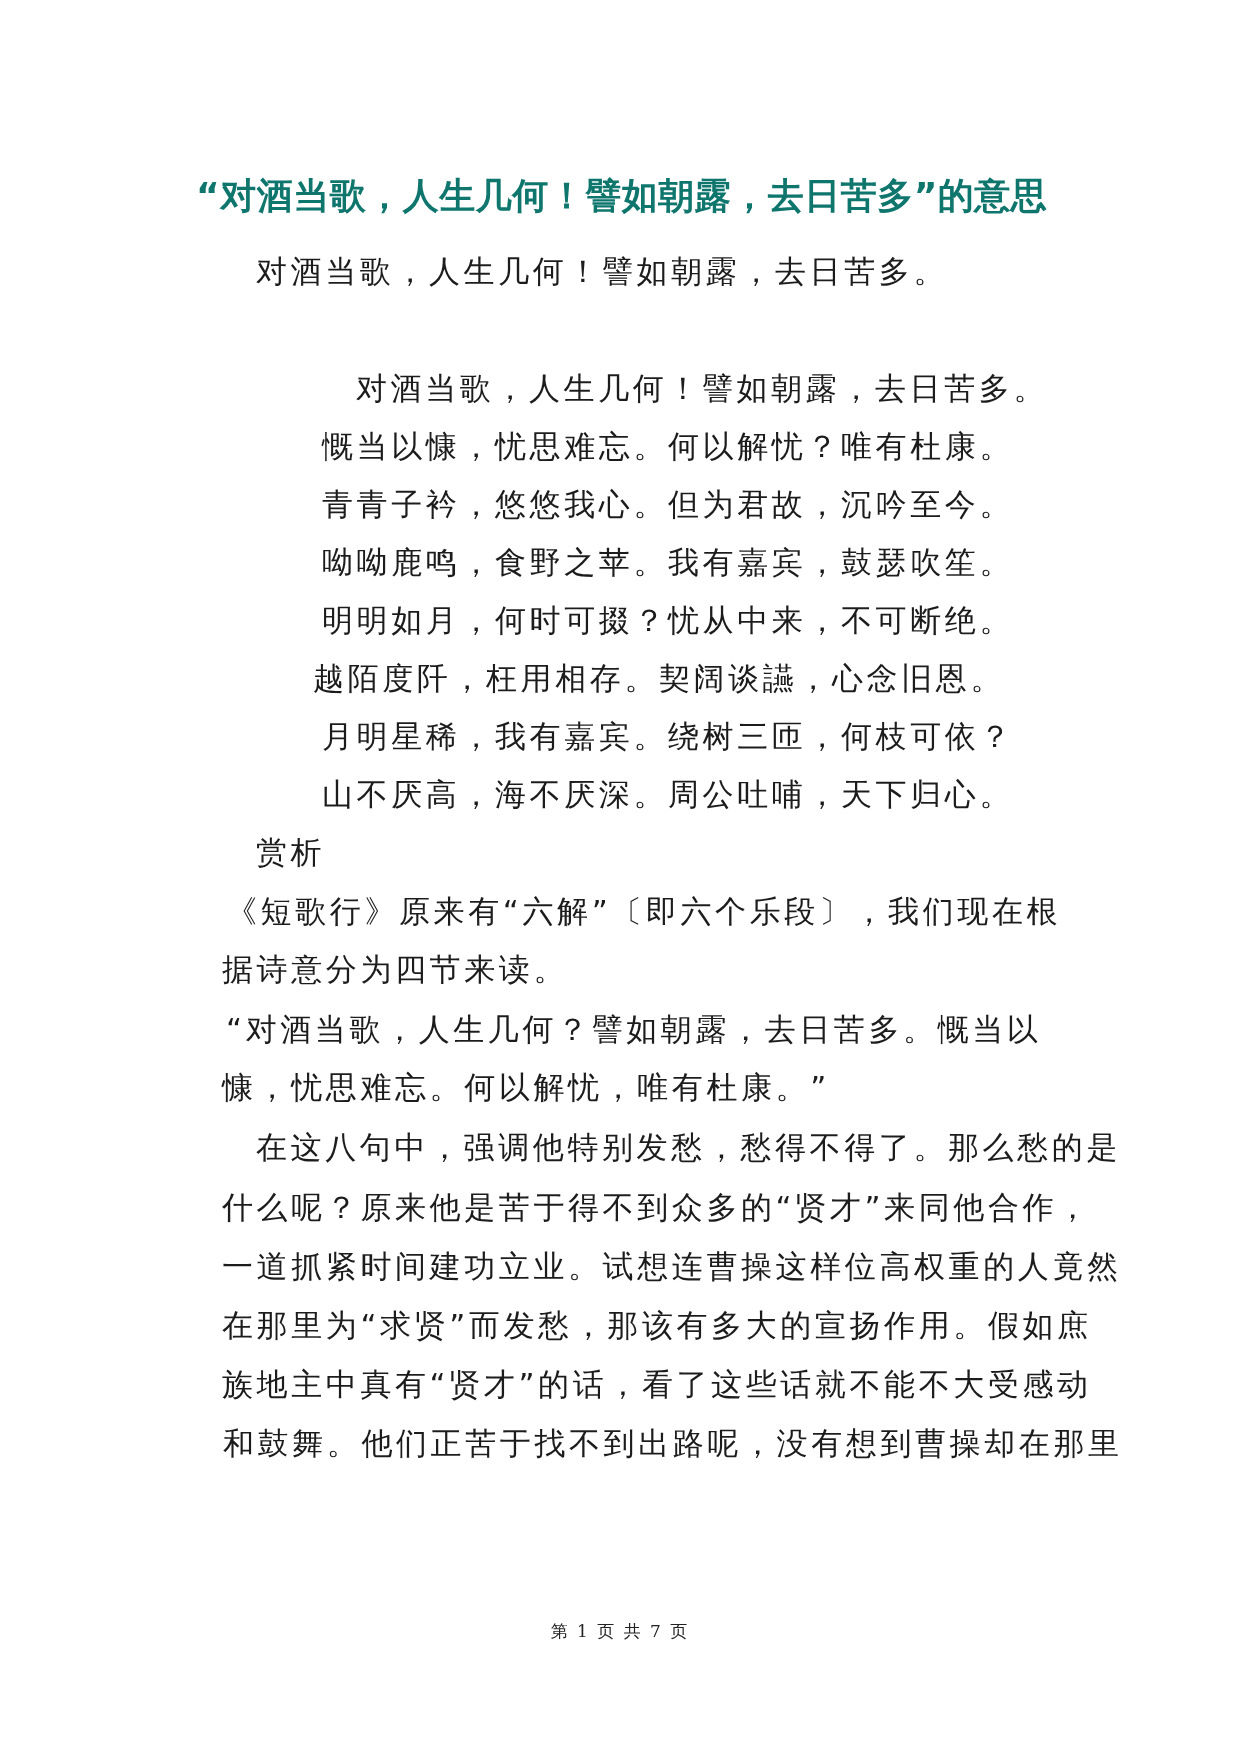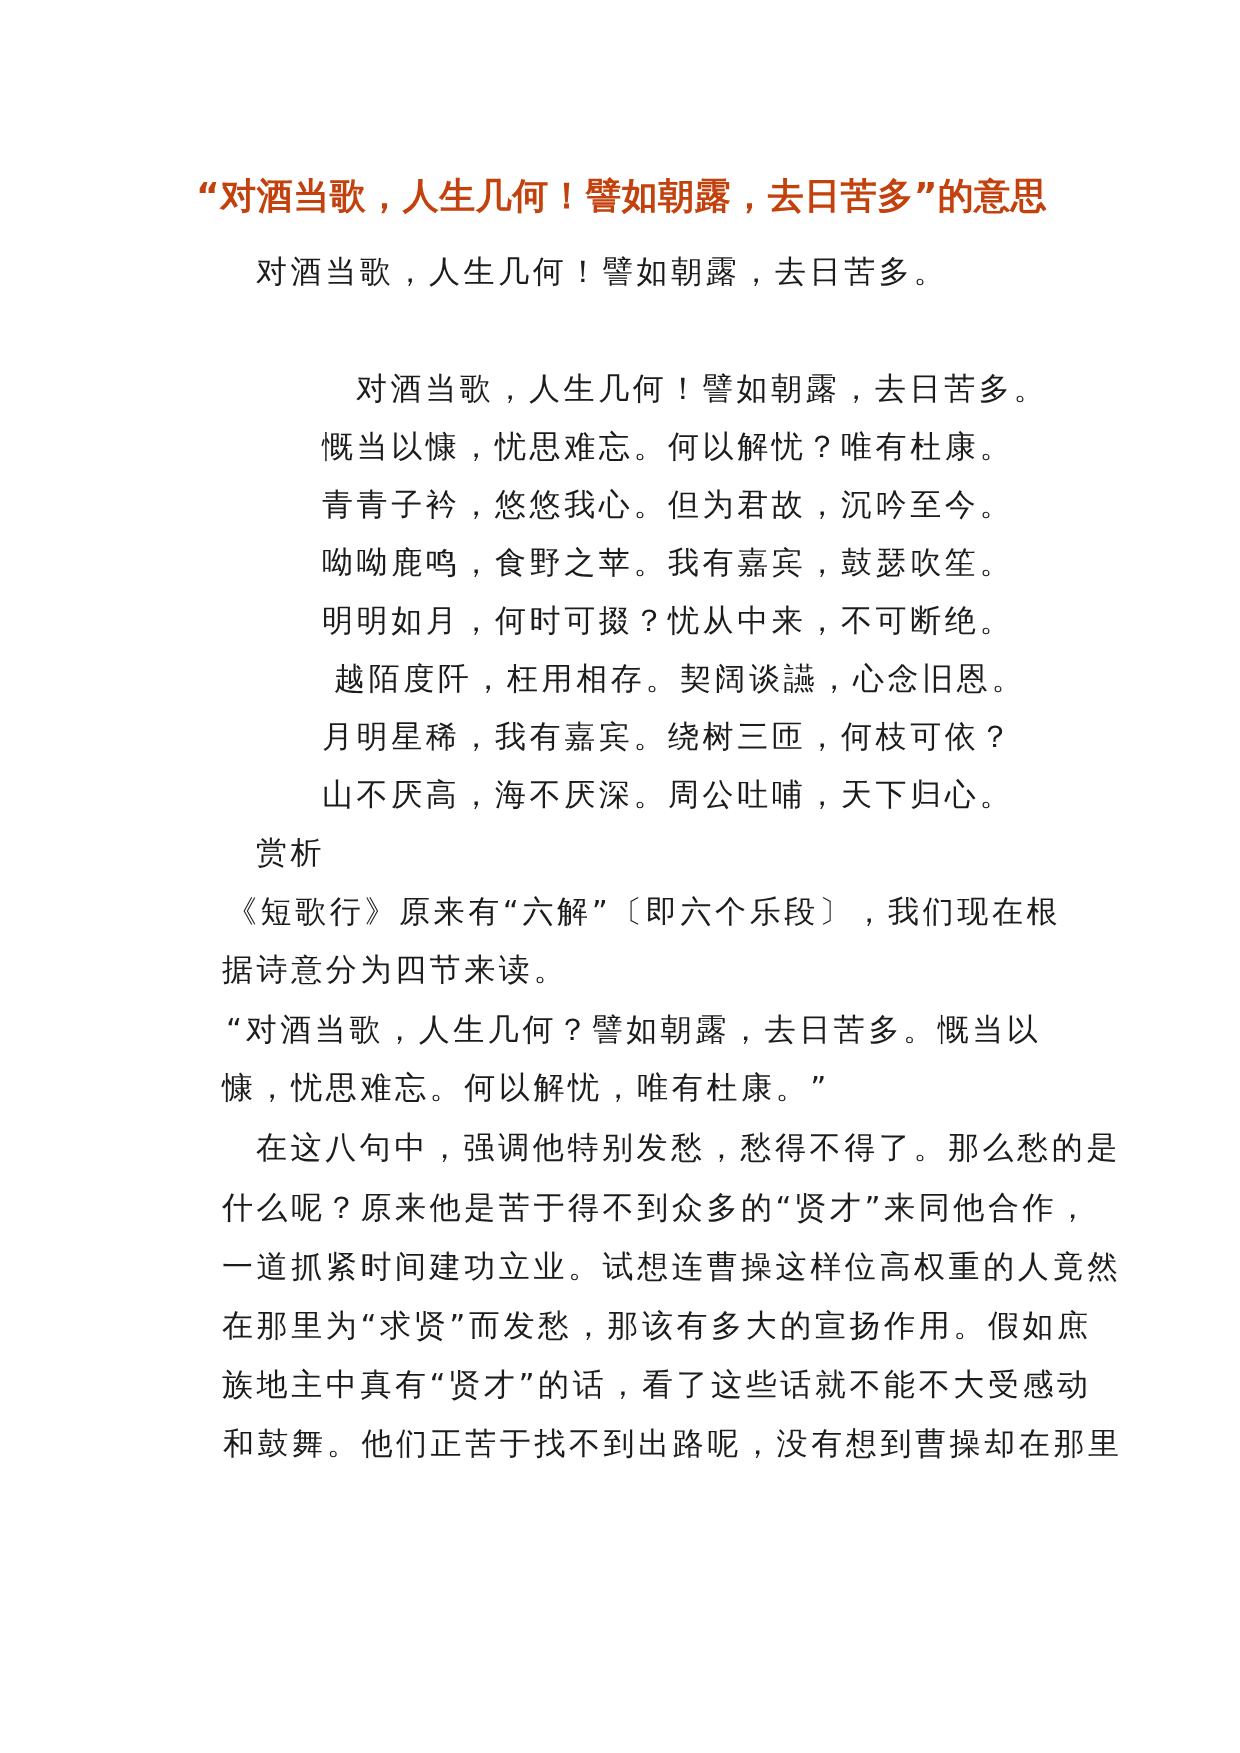"“对酒当歌，人生几何！譬如朝露，去日苦多”的意思" .title { color: #c2410c -> #0f766e }
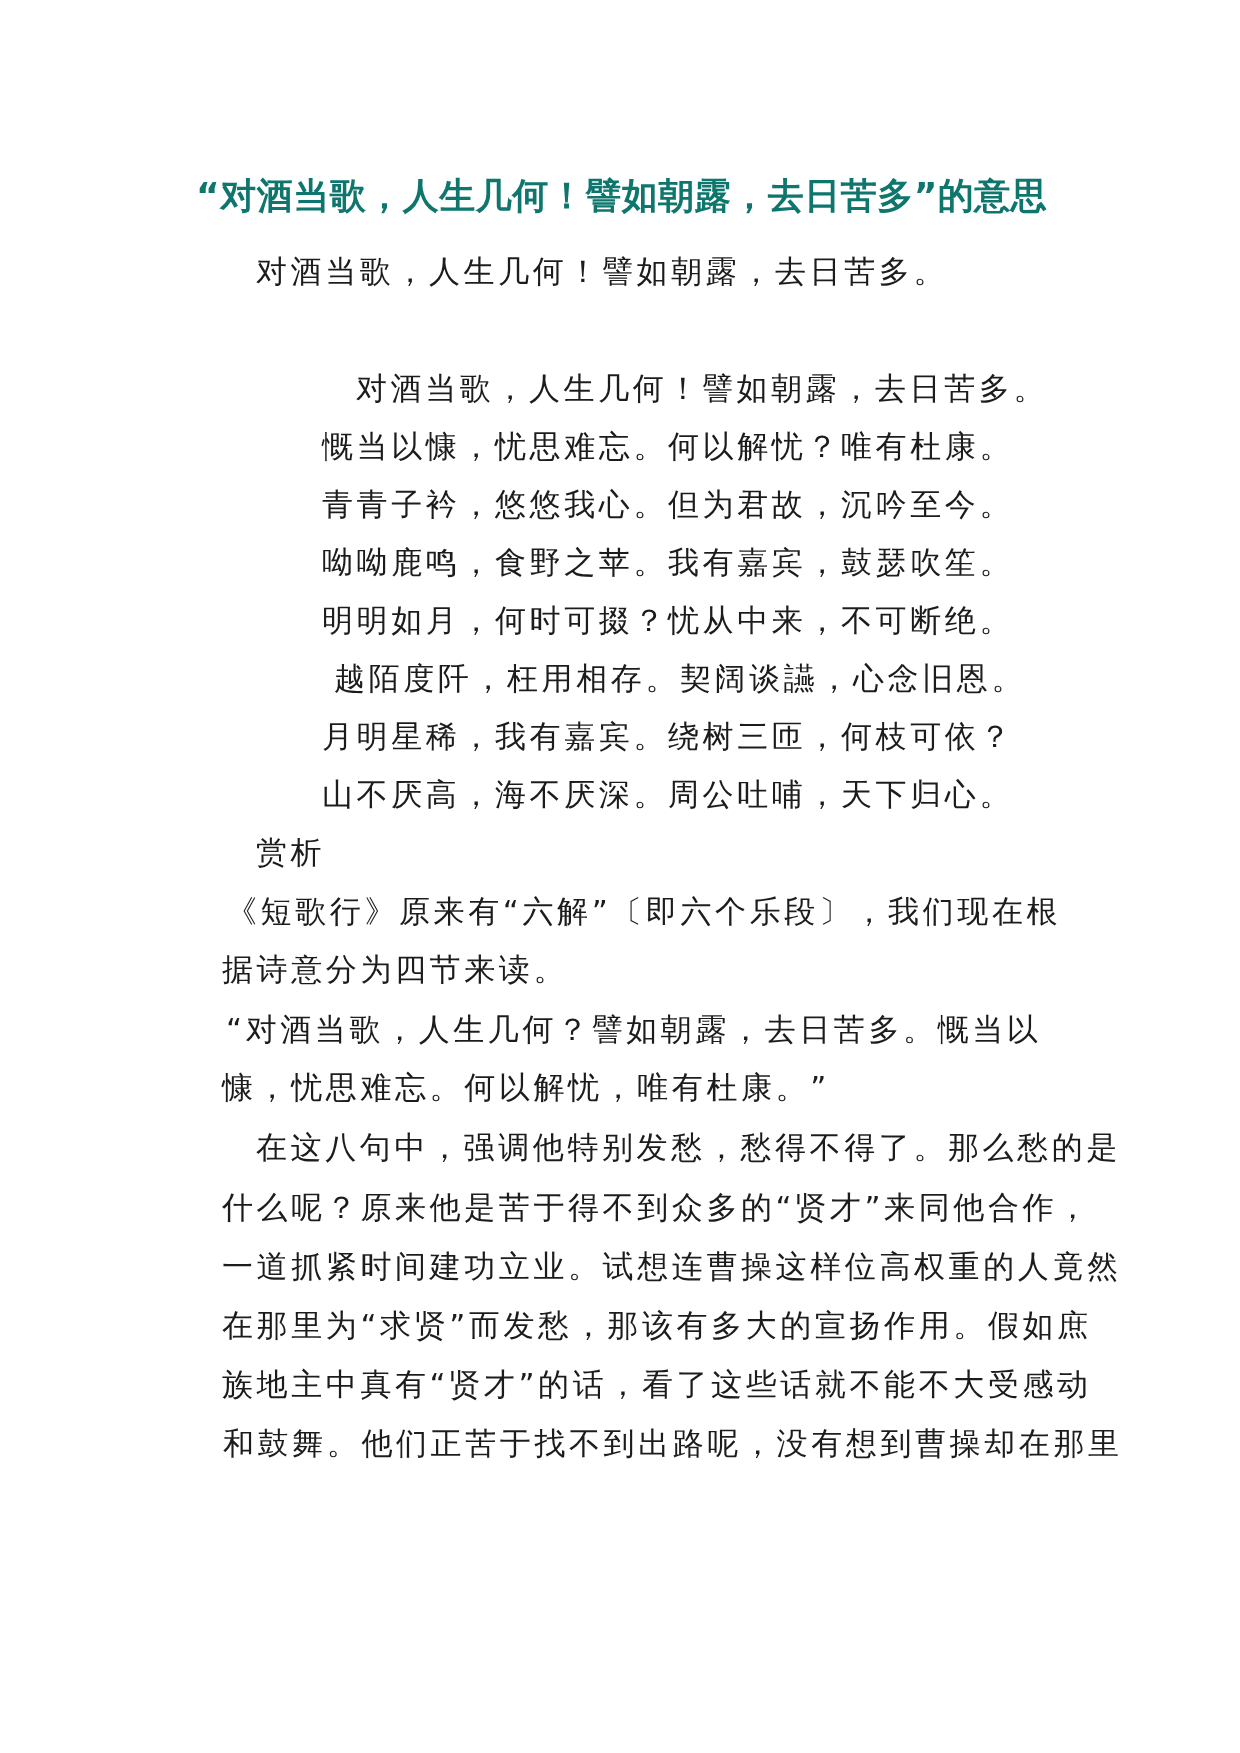"越陌度阡，枉用相存。契阔谈讌，心念旧恩。" div.line { left: 334px -> 313px }
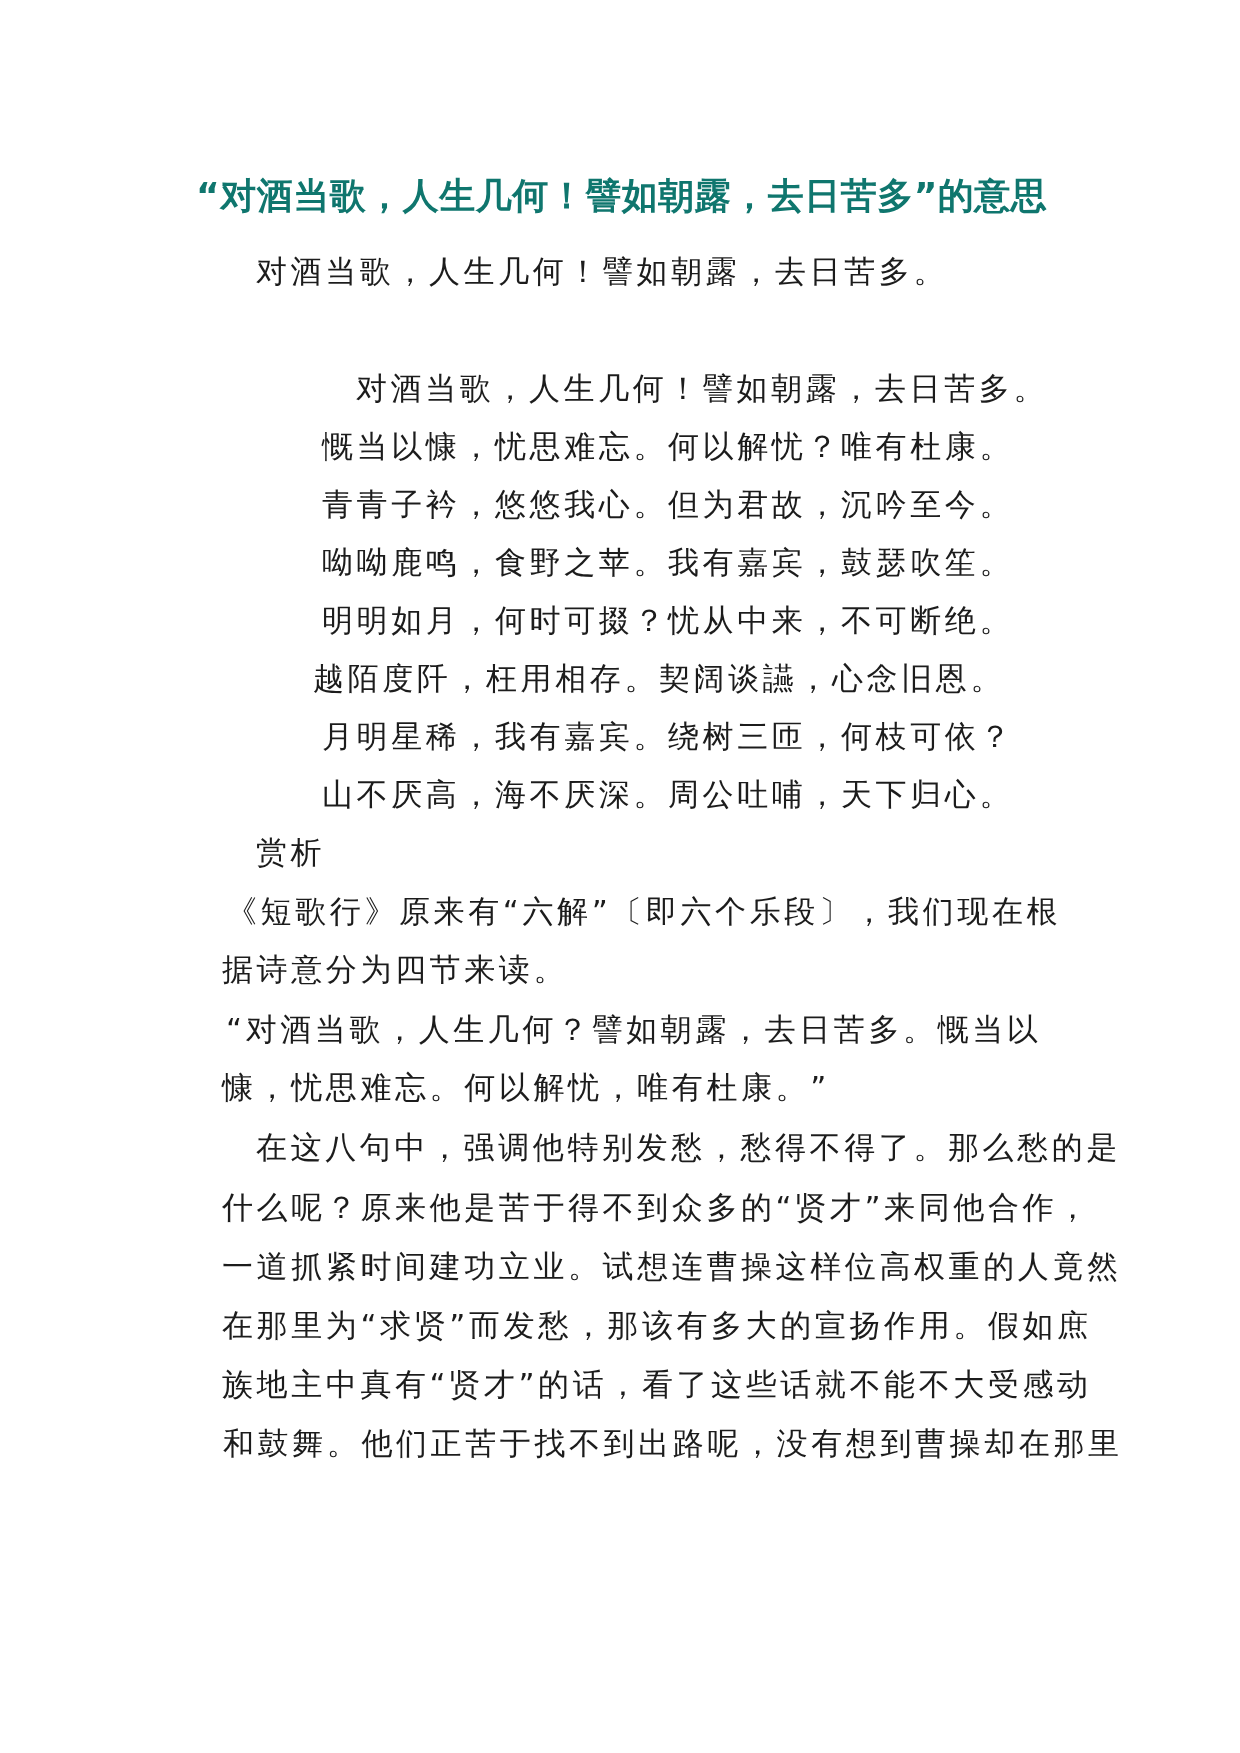"第 1 页 共 7" div.footer { html: none -> <div>第 1 页 共 7 页</div> }
